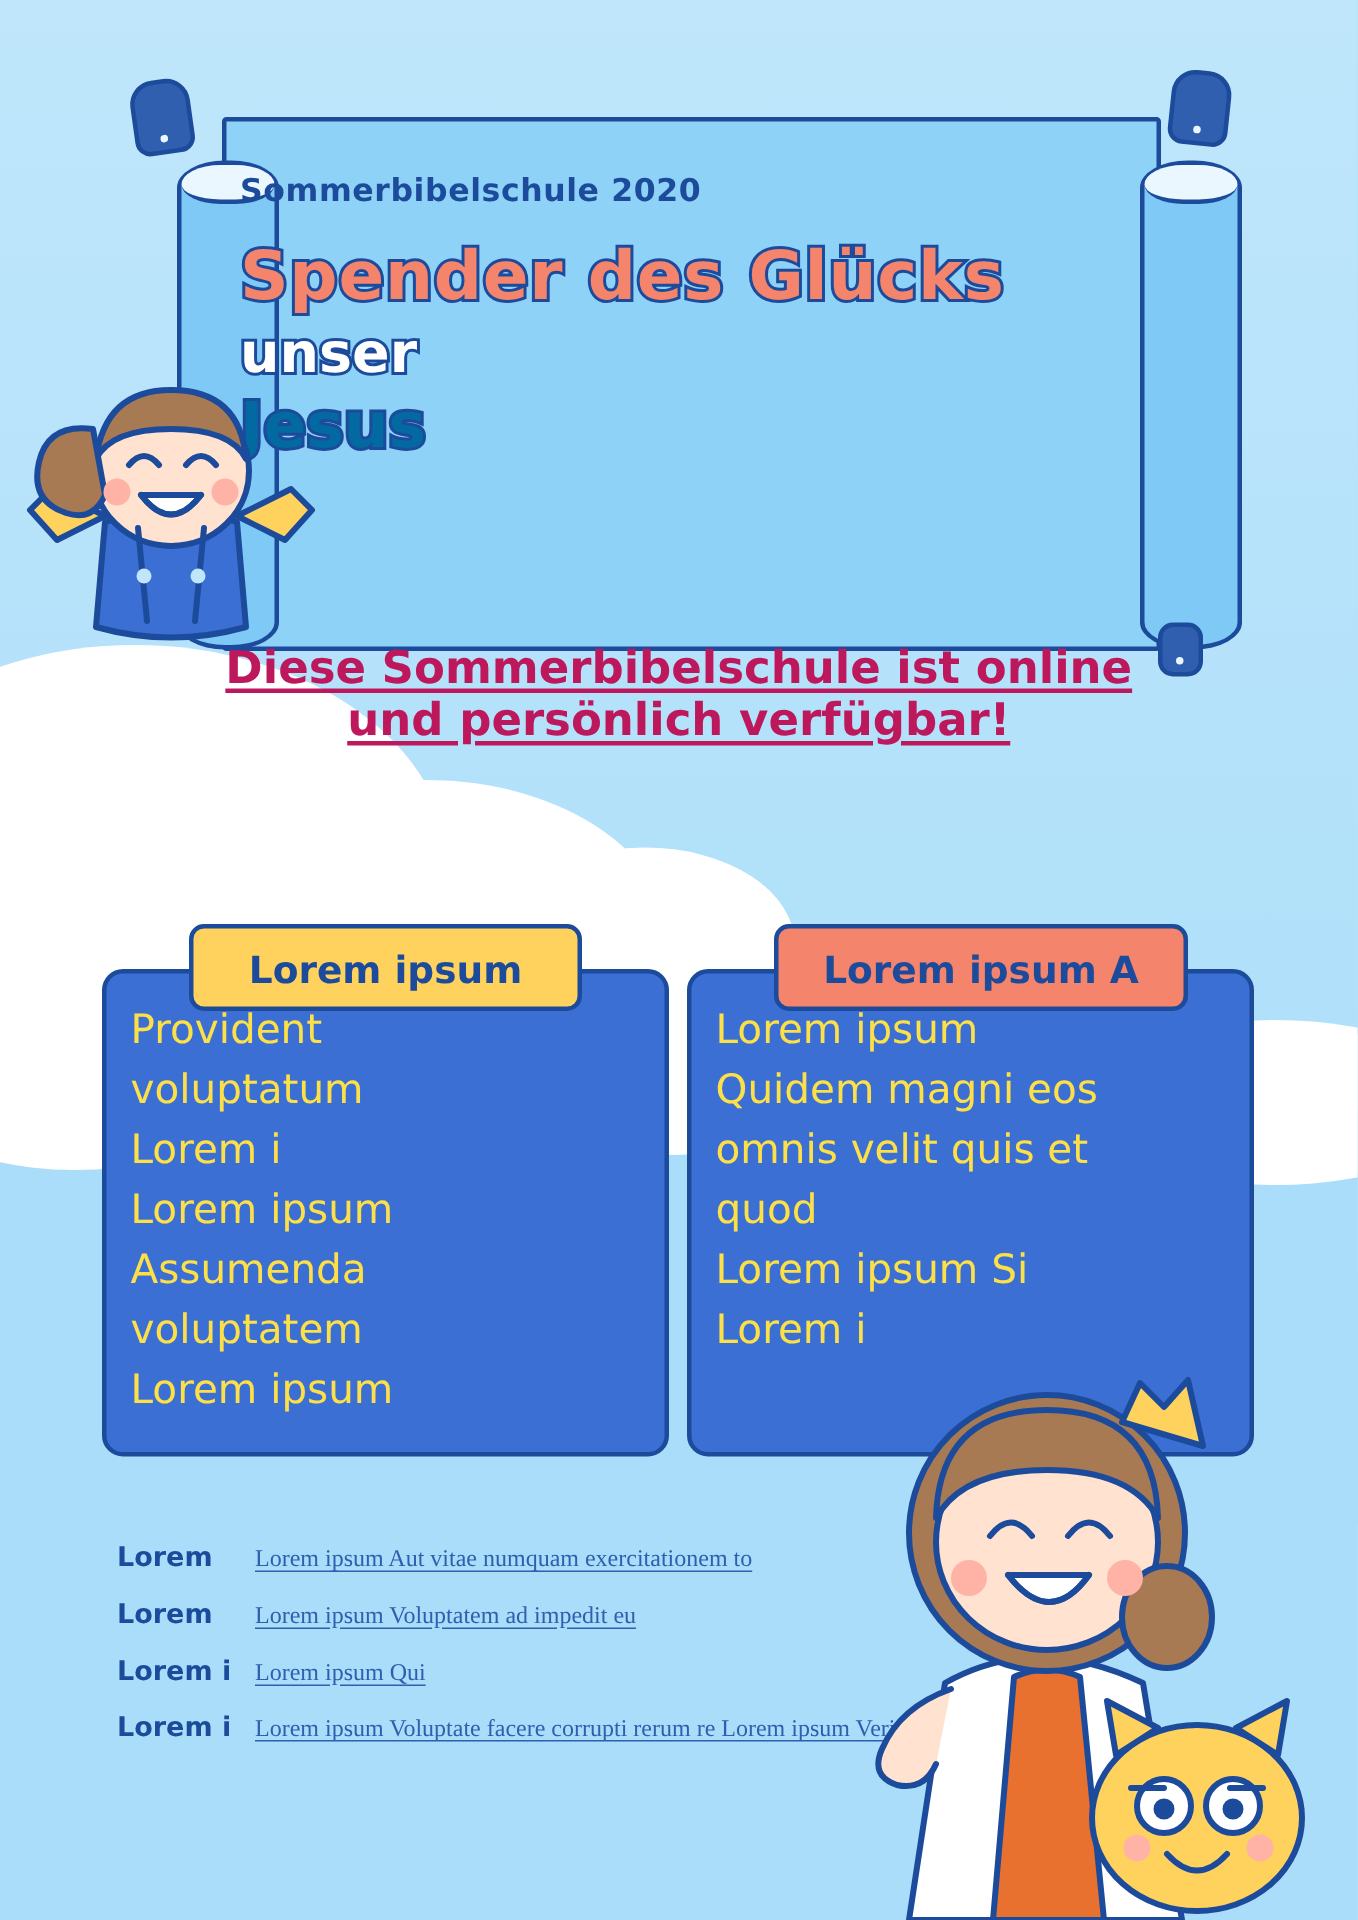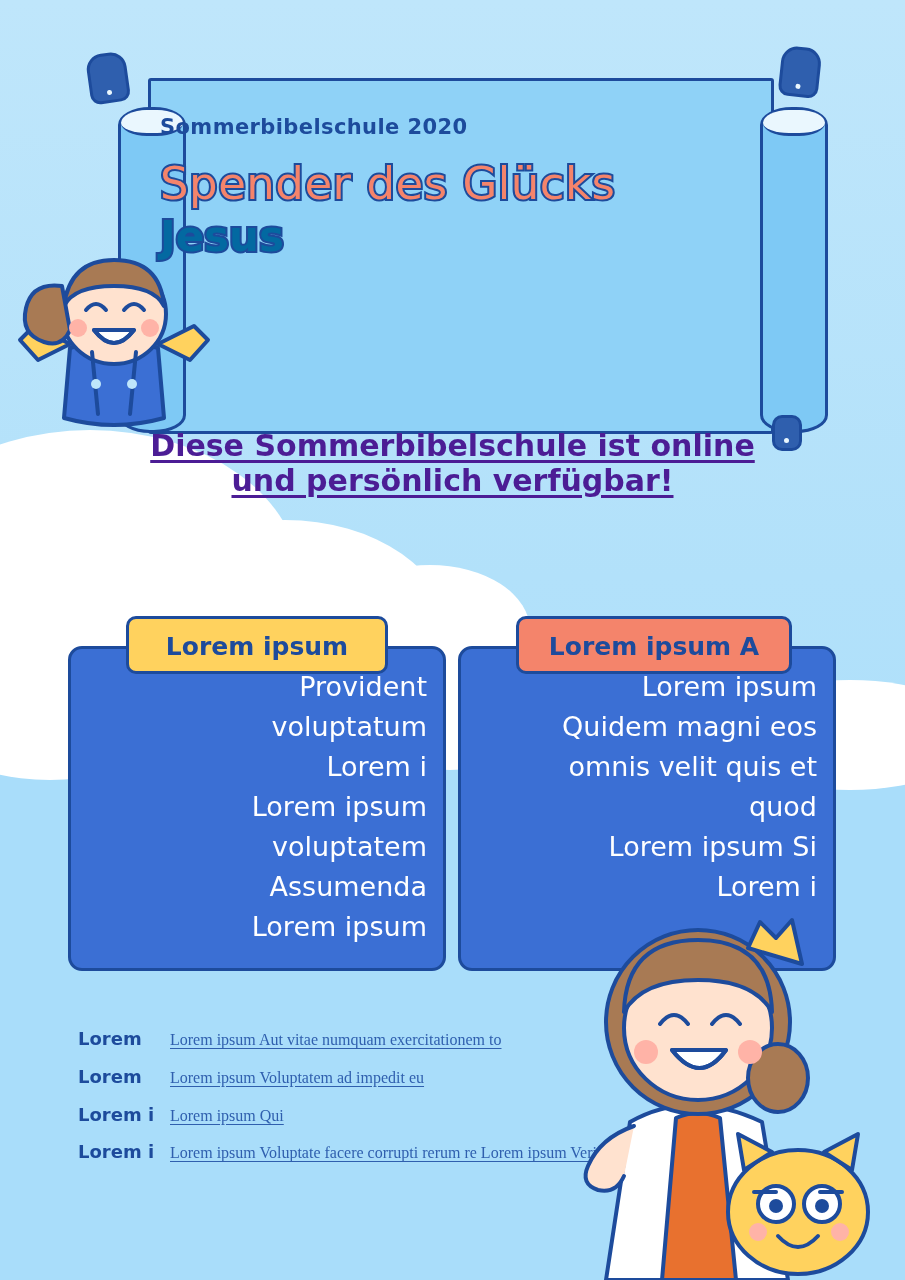"Spender des Glücks" .title-main { font-weight: normal -> bold }
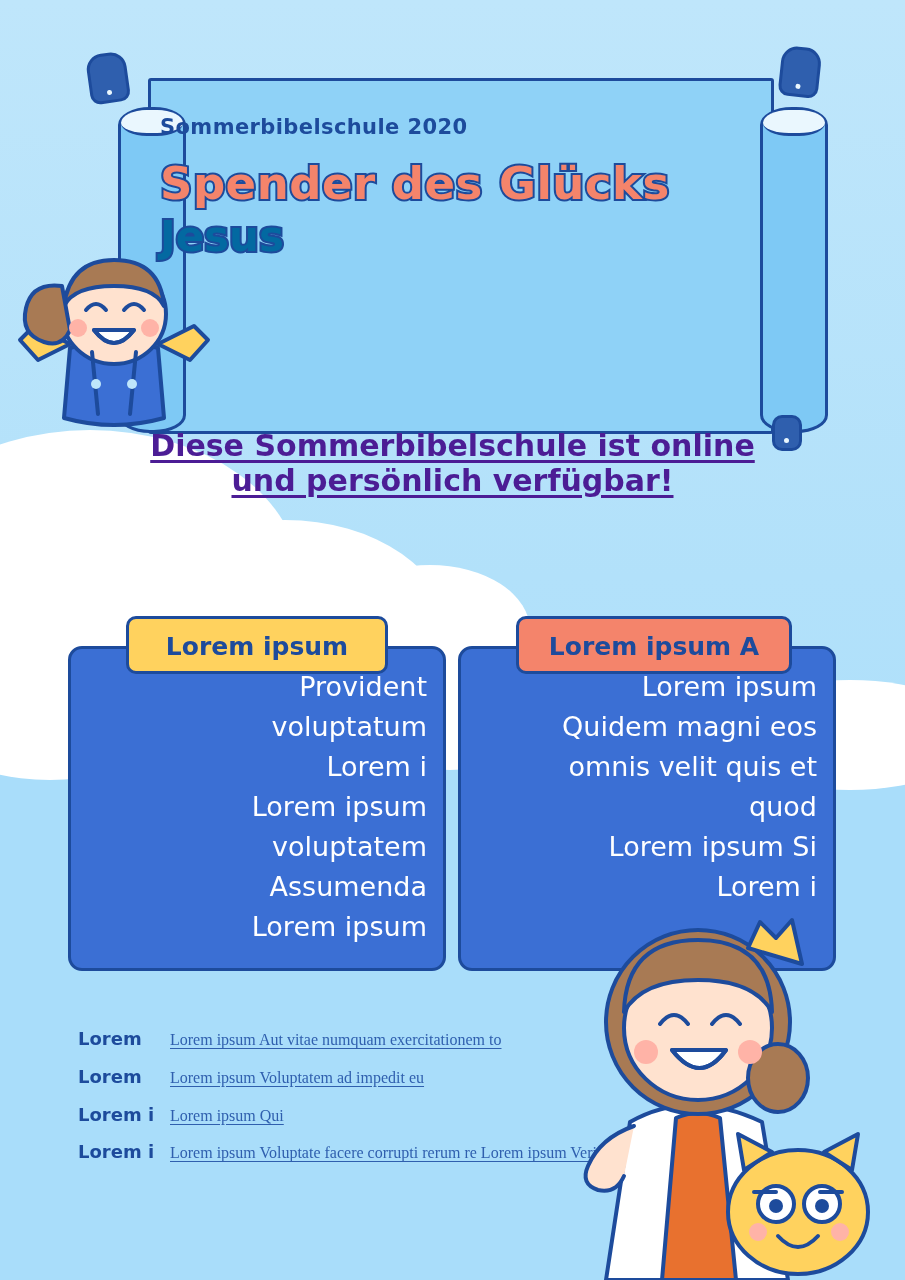"unser" div.title-sub { html: none -> <div>unser</div> }
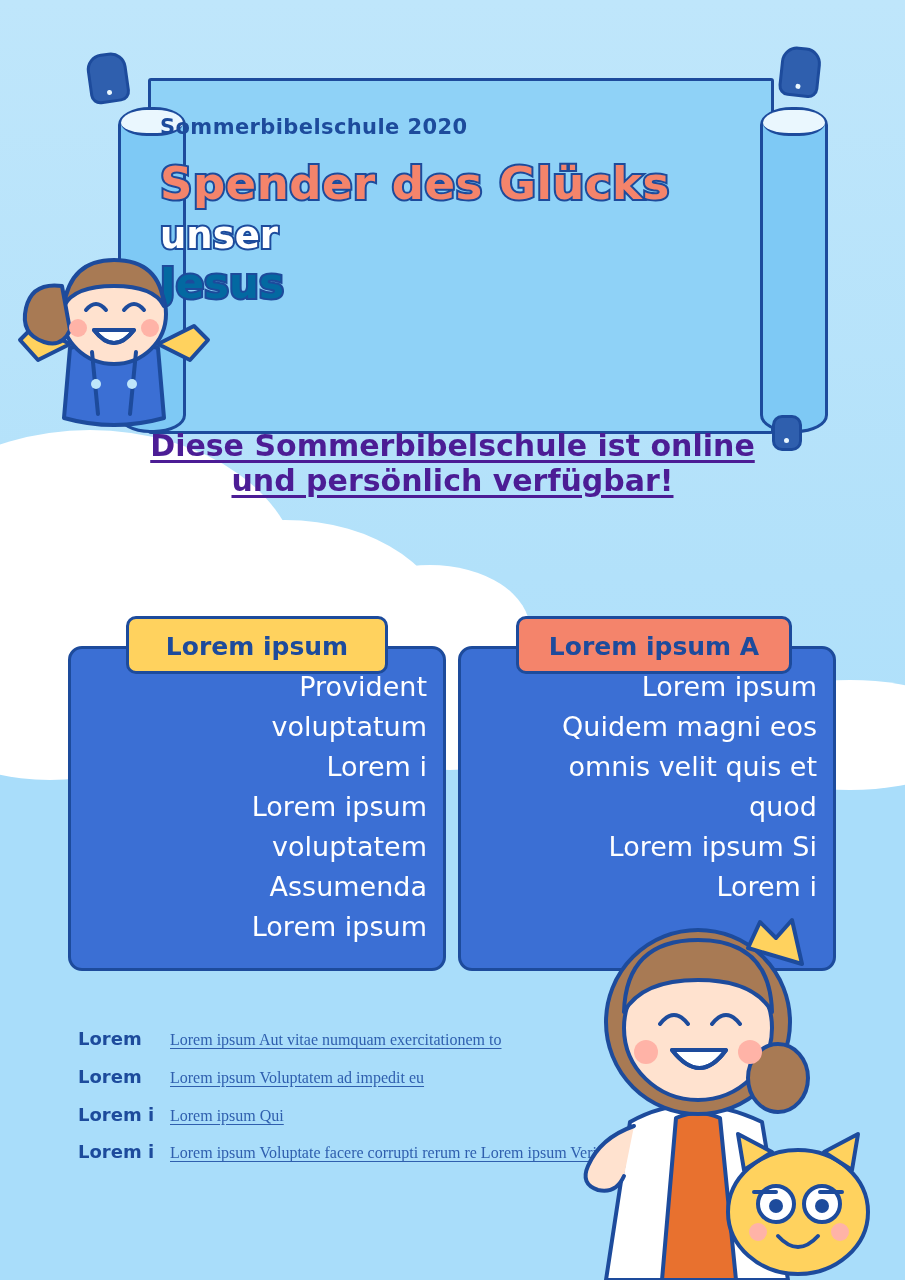"Diese Sommerbibelschule ist online" .subheading { color: #4c1d95 -> #be185d }
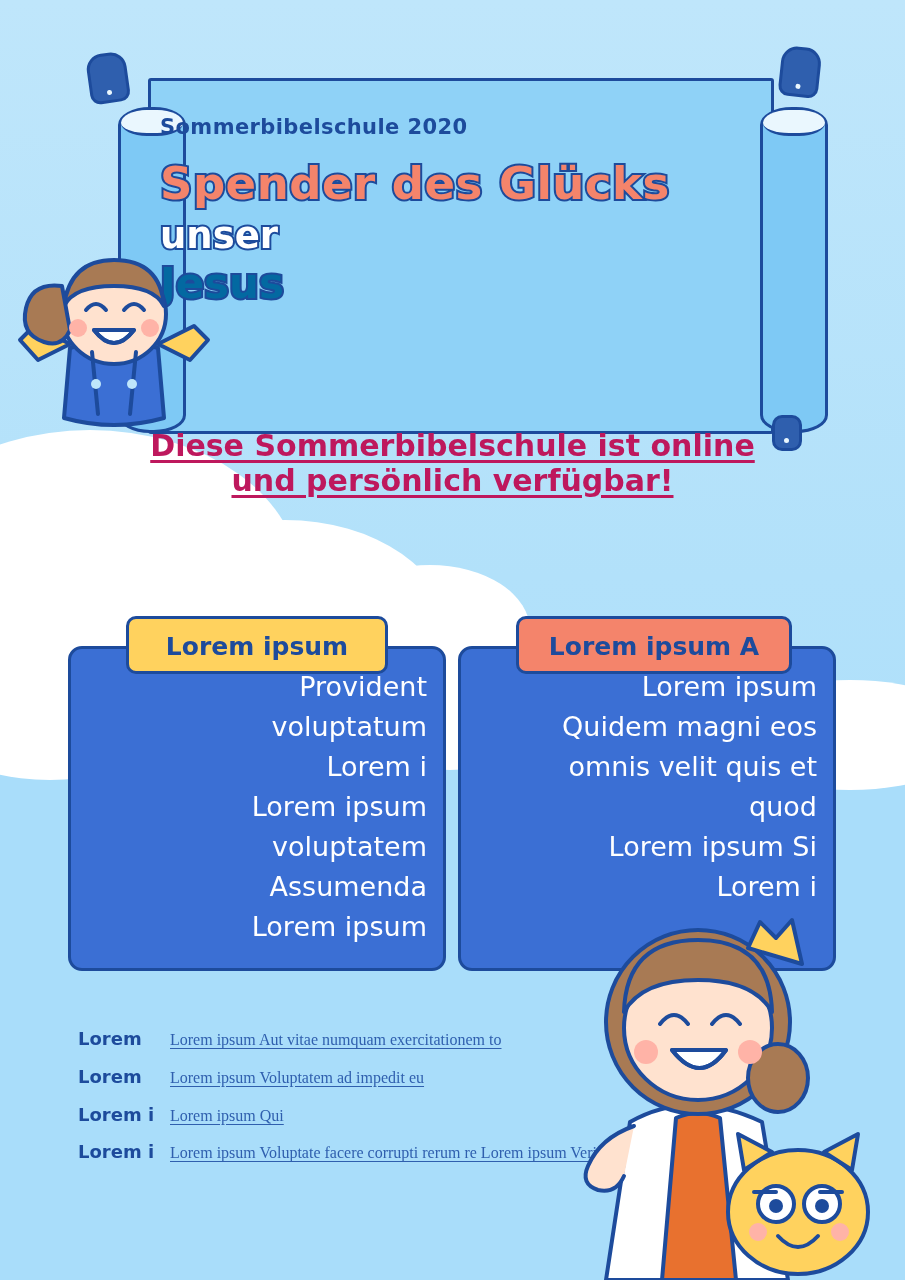"Provident" .card-body { color: #ffffff -> #fde047; text-align: right -> left }
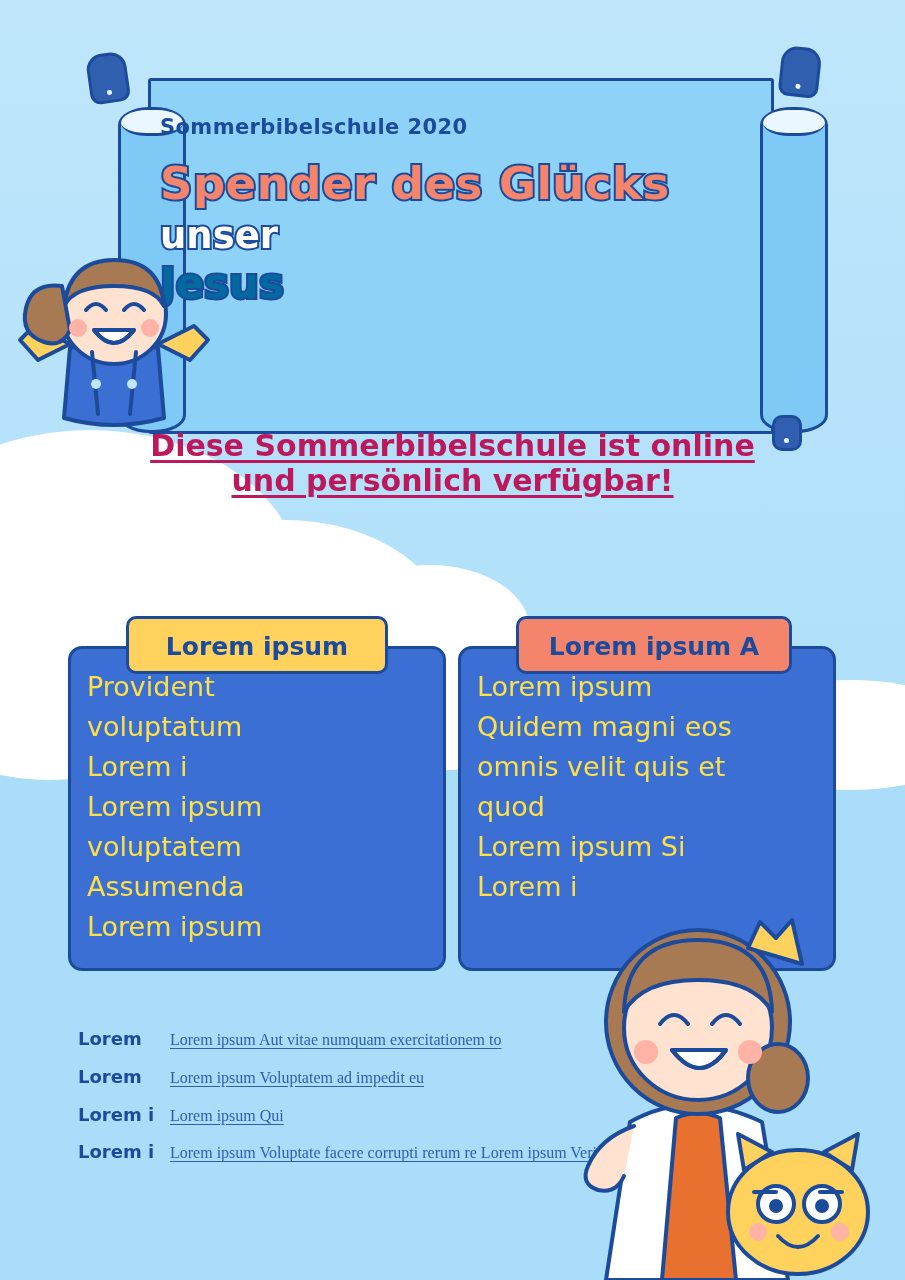"voluptatem" div { order: before "Assumenda" -> after "Assumenda" }
